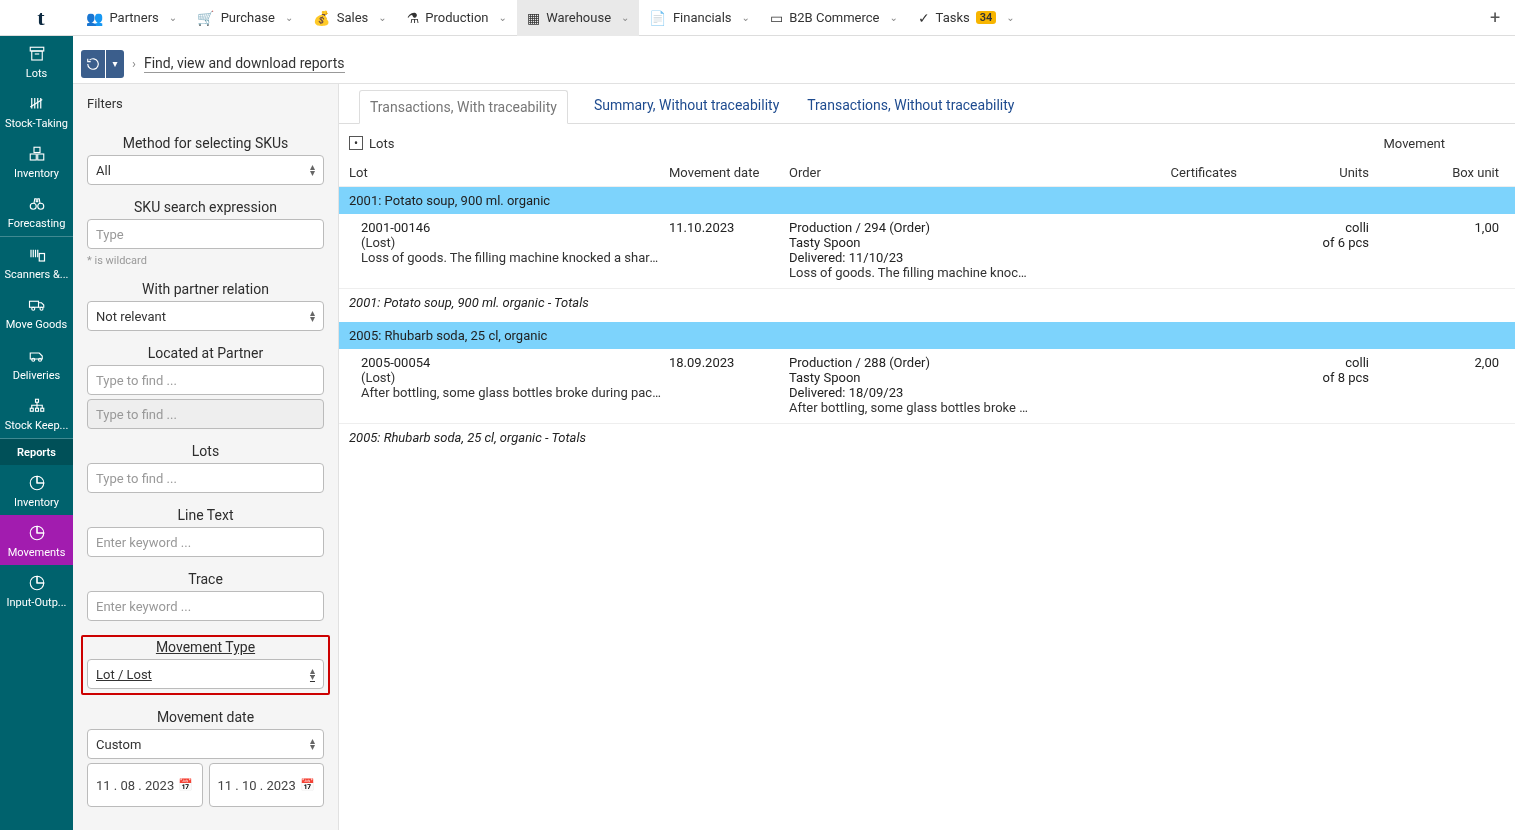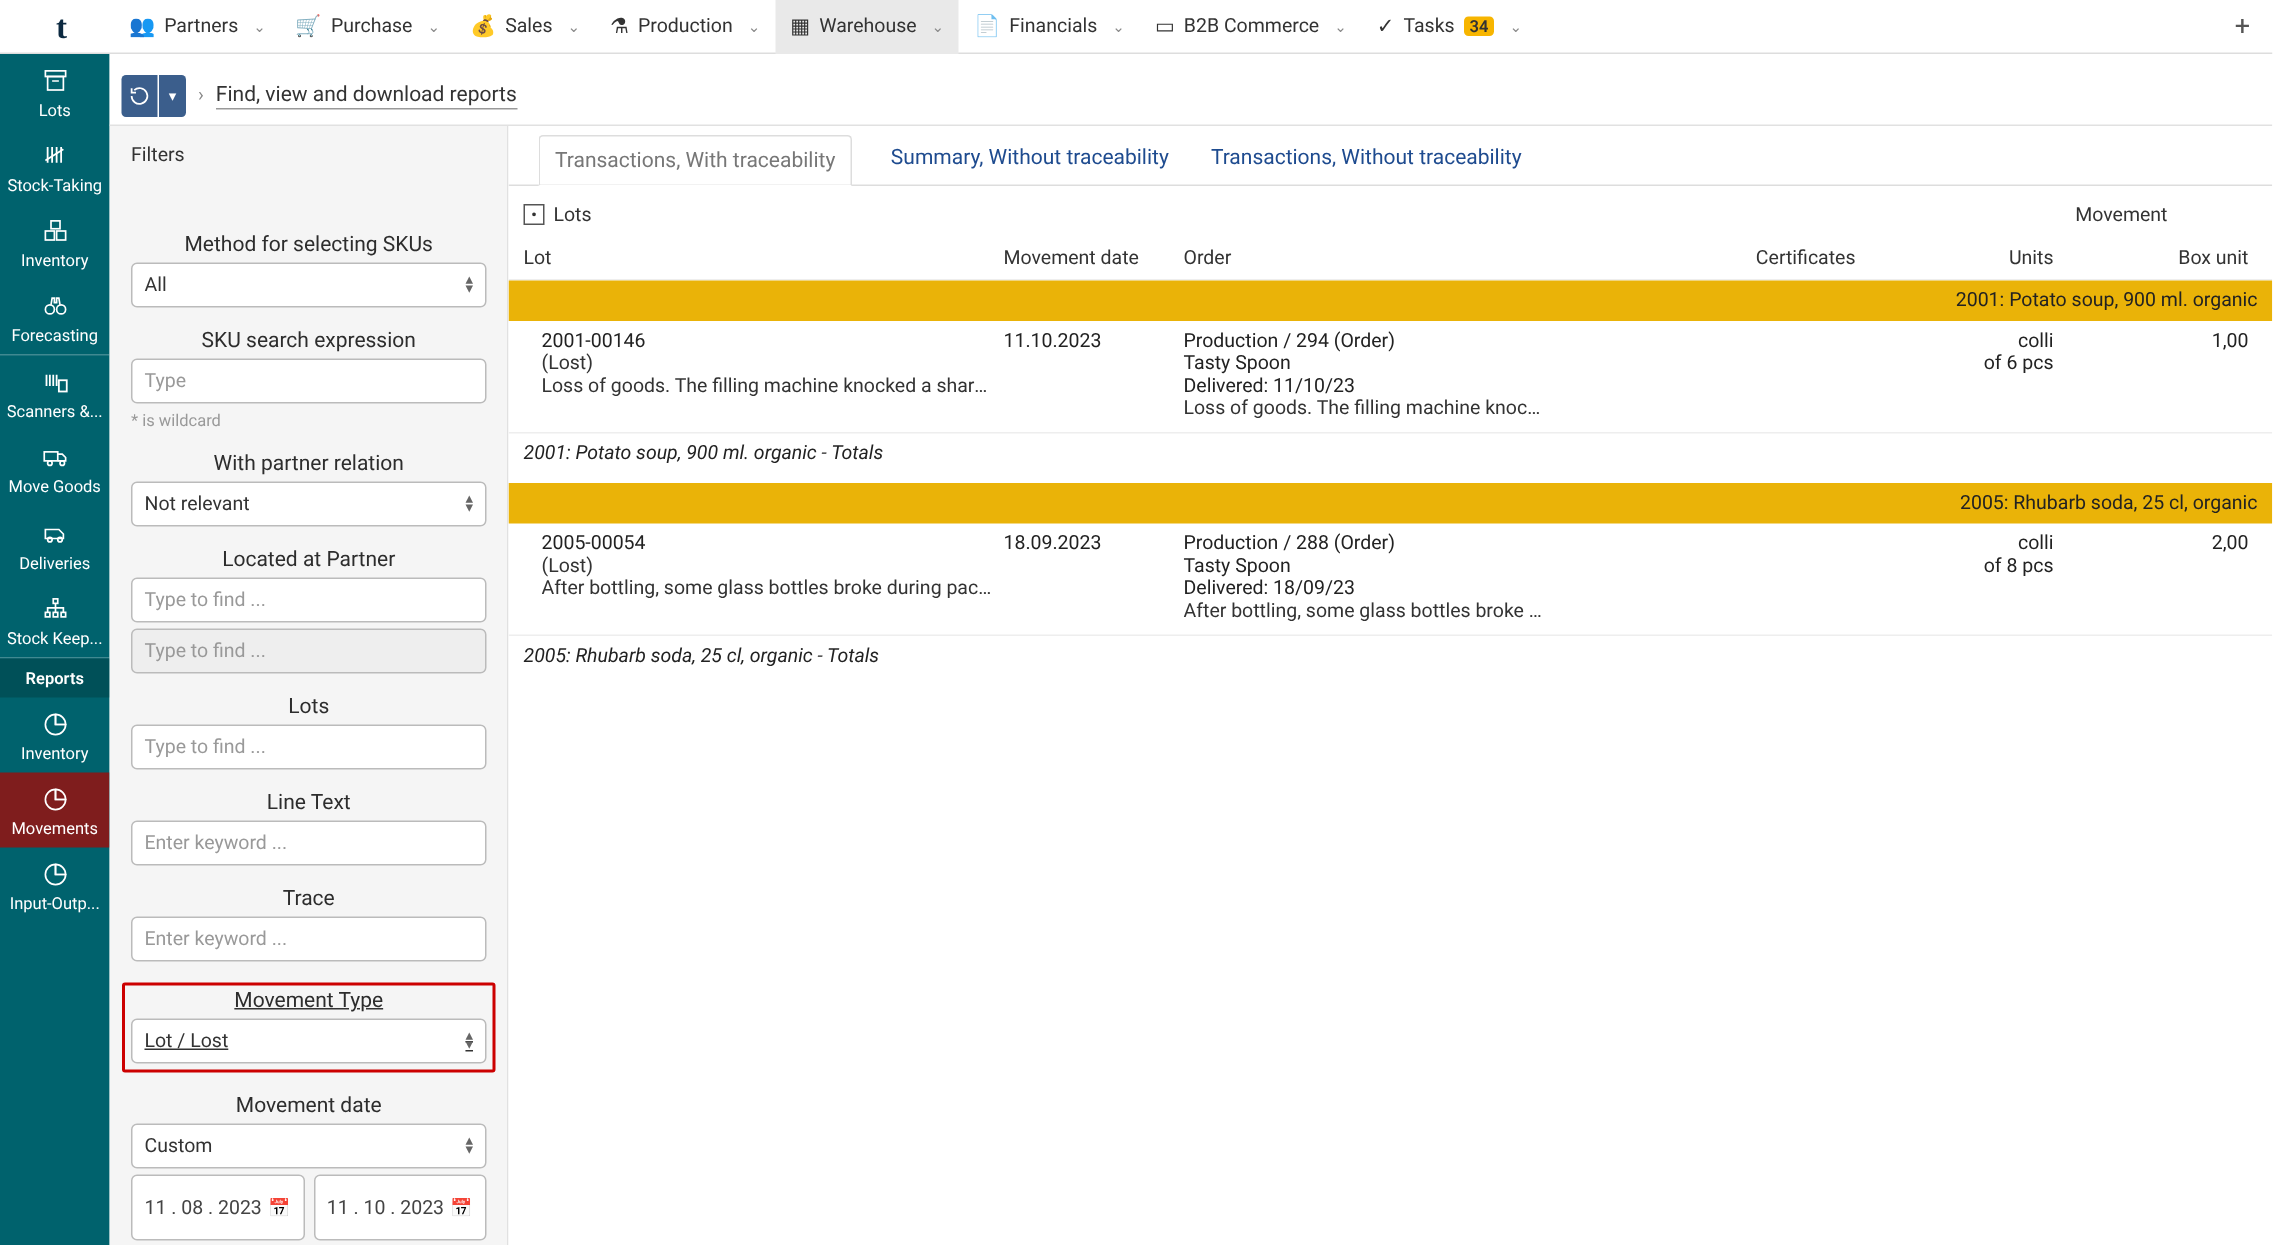"Filters" .filters-title { margin-bottom: 44px -> 24px }
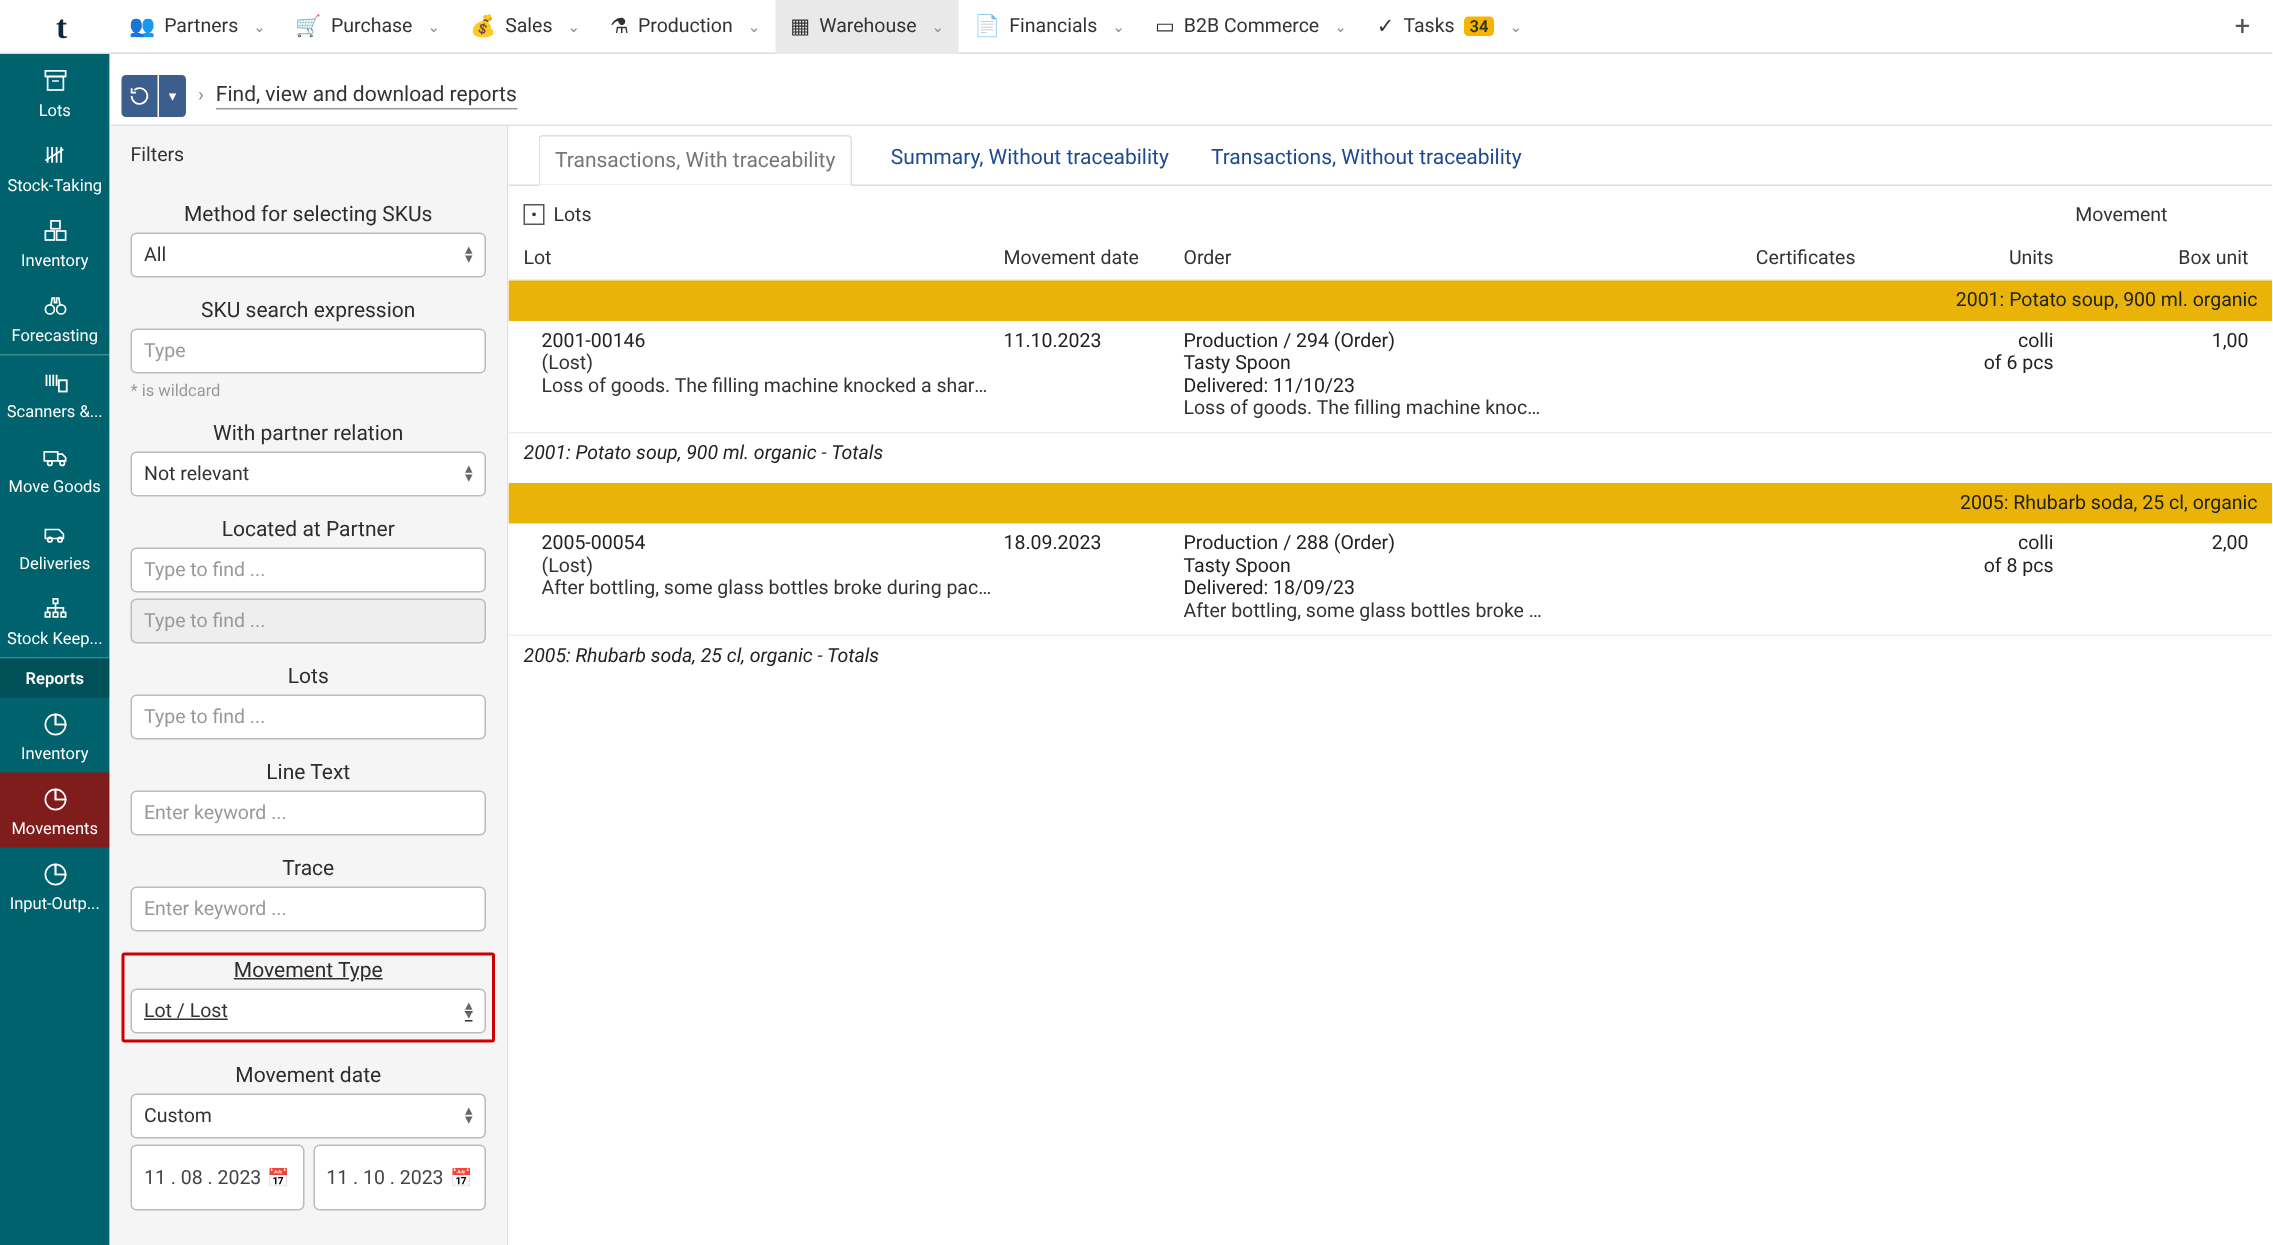"2001: Potato soup, 900 ml. organic" .group-header { background: #eab308 -> #7dd3fc; text-align: right -> none }
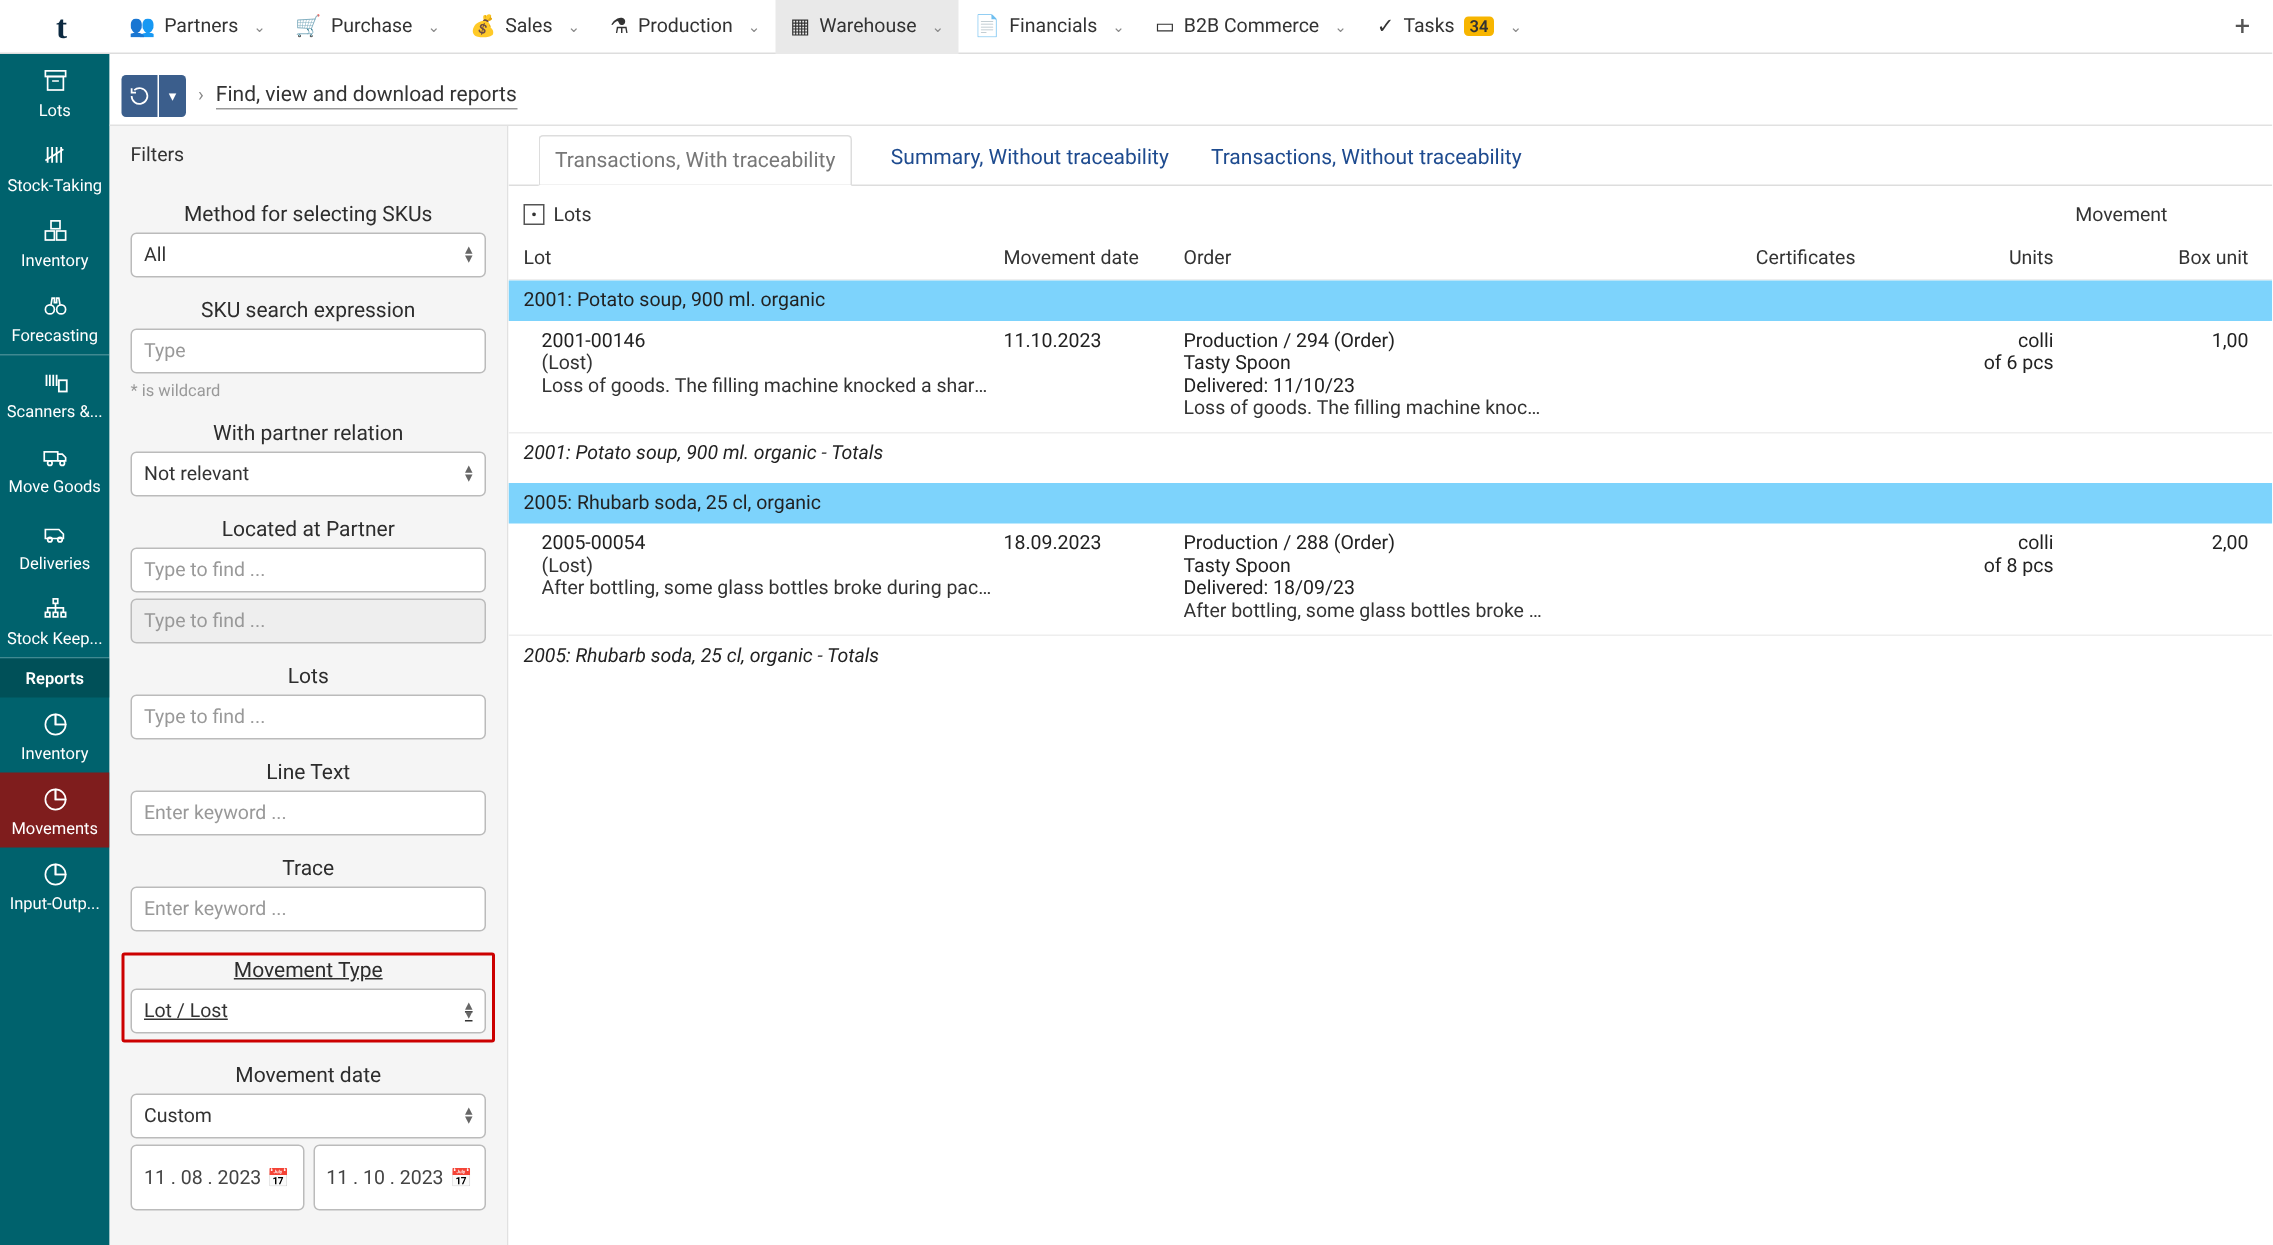"Movements" .sidenav .item.active { background: #7f1d1d -> #a21caf }
